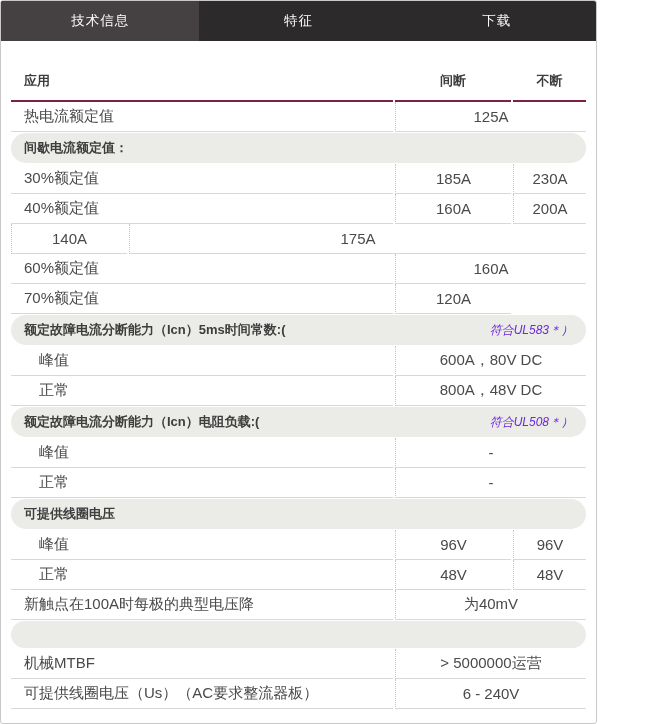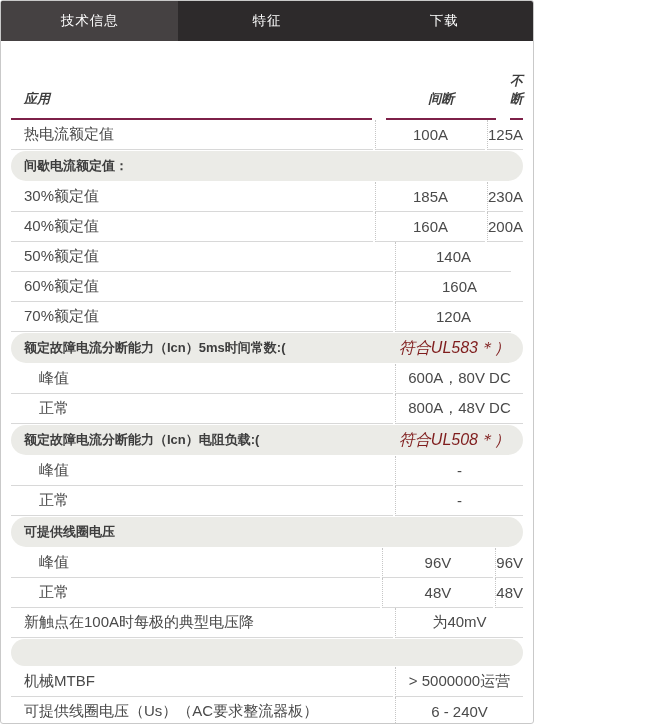"技术信息" .page { width: 534px -> 597px }
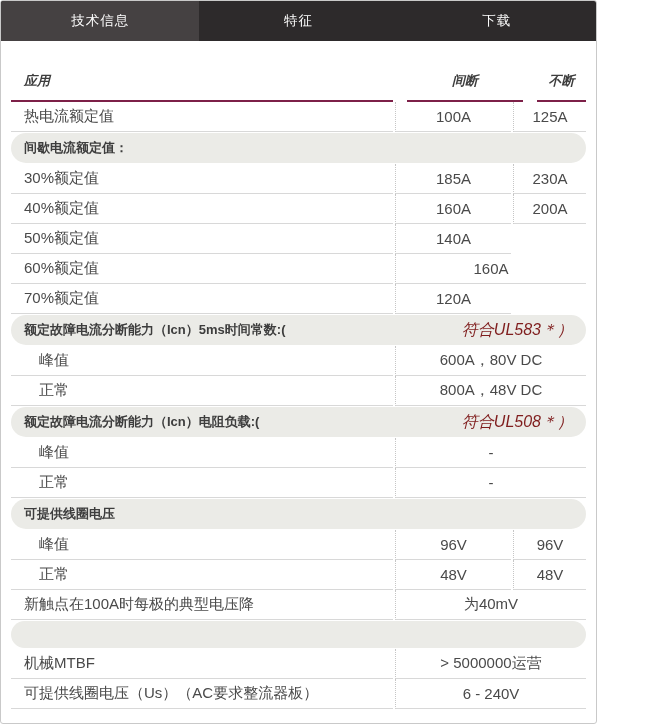"应用" .hdr-row { font-style: italic -> none; gap: 14px -> 2px }
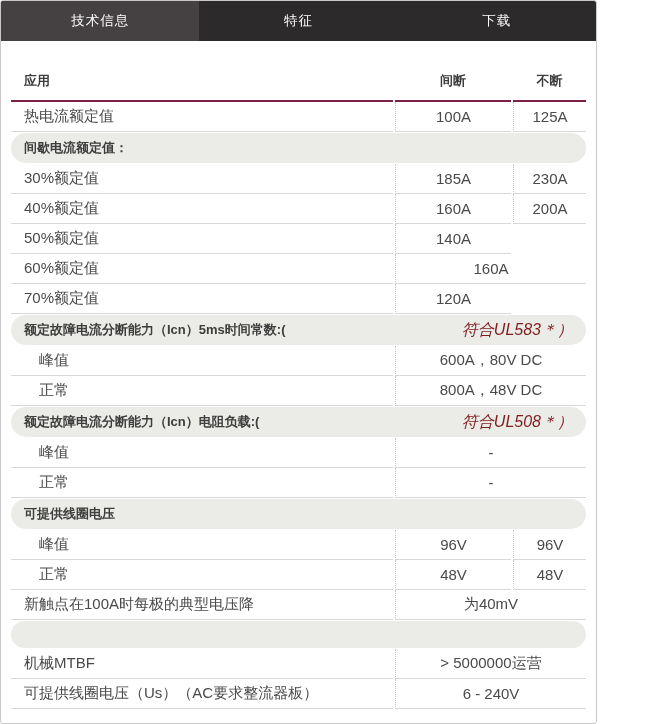"100A" div.cell { html: <div>100A</div> -> none }
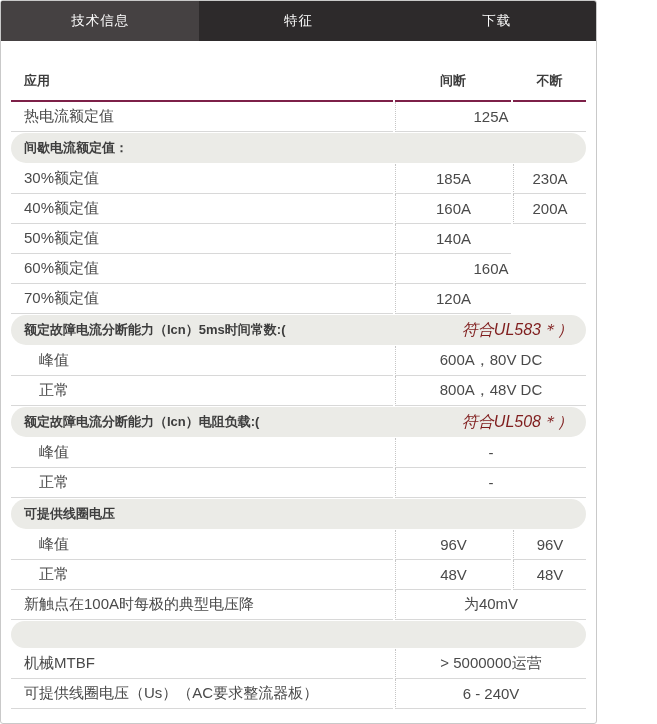"50%额定值" div.cell { html: <div>50%额定值</div> -> none }
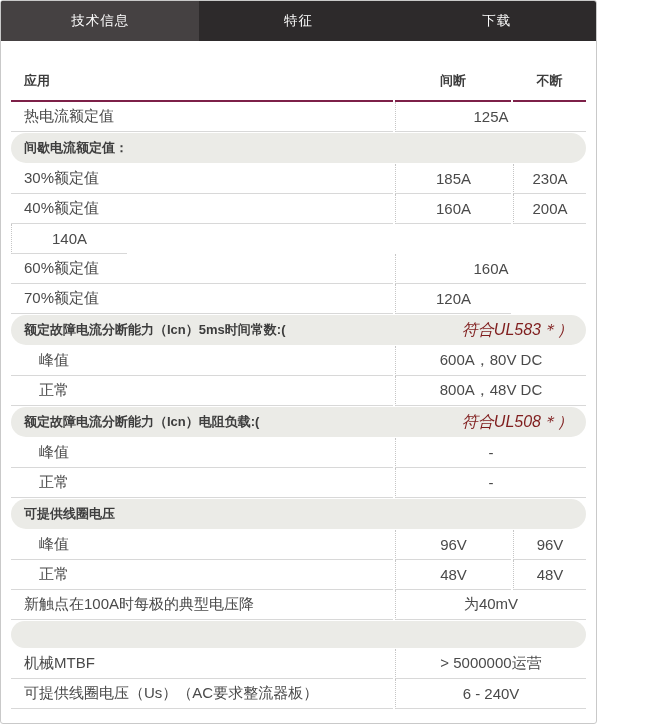"175A" div.cell { html: none -> <div>175A</div> }
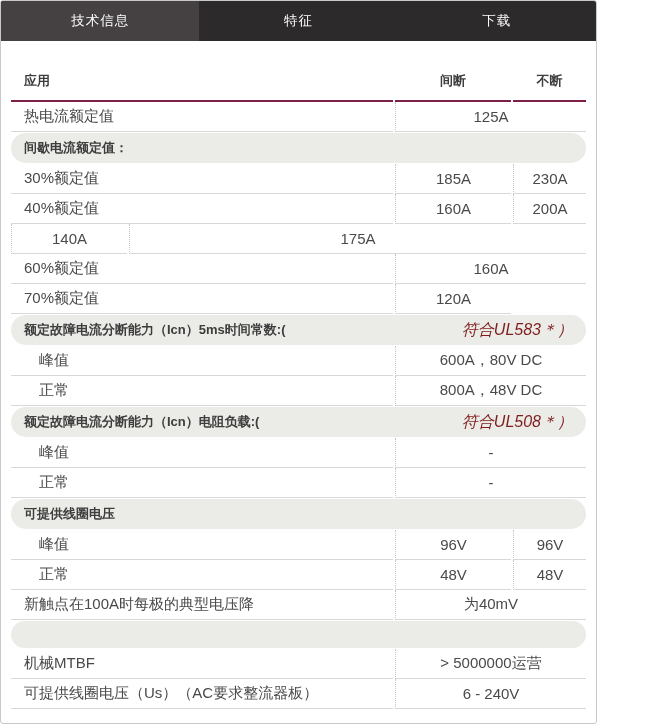"符合UL583＊）" .section-row .s-note { color: #7f1d1d -> #6d28d9; font-size: 16px -> 12px }
